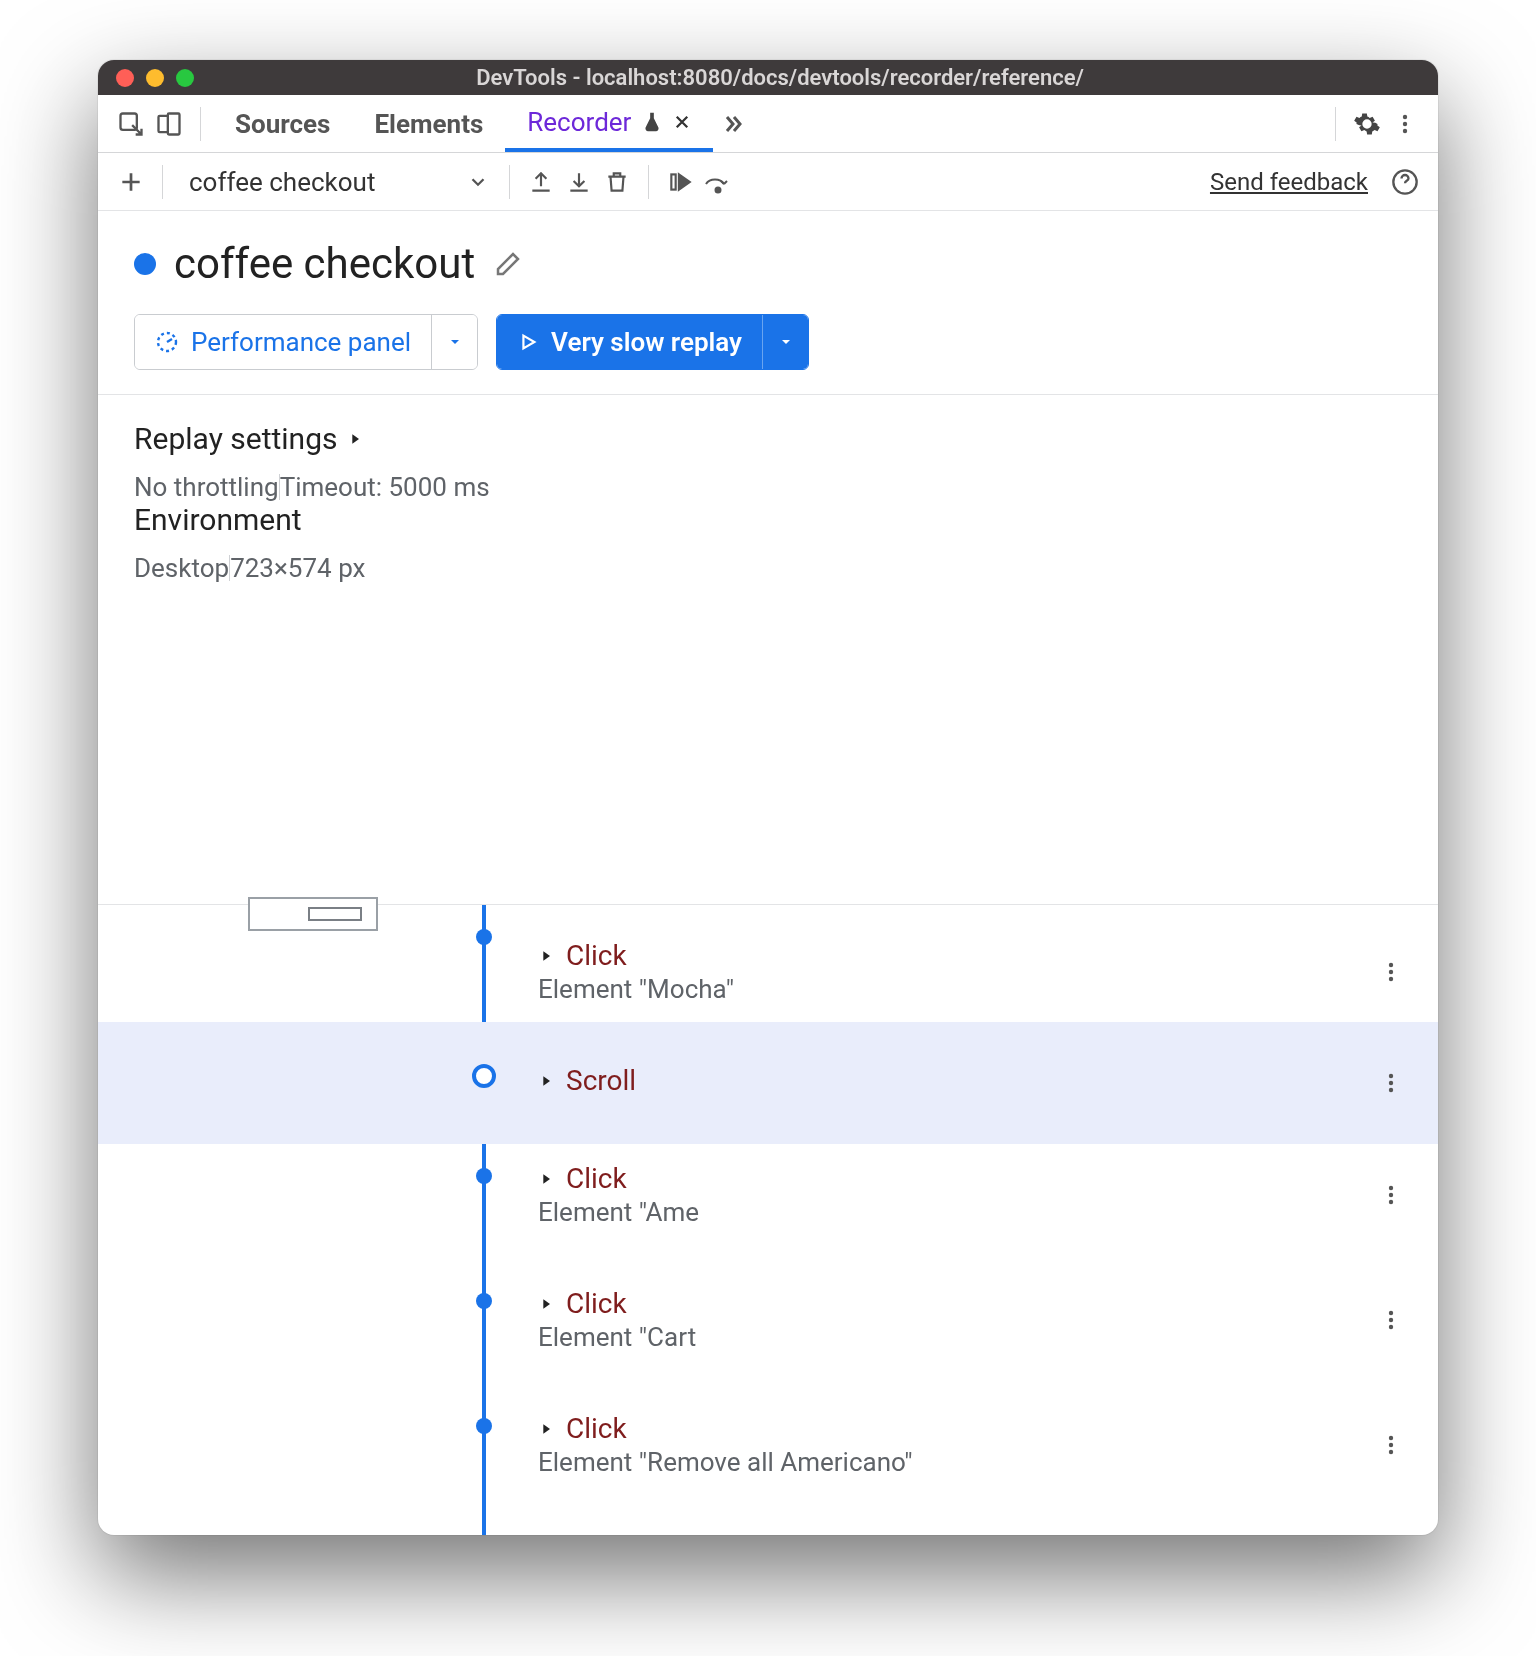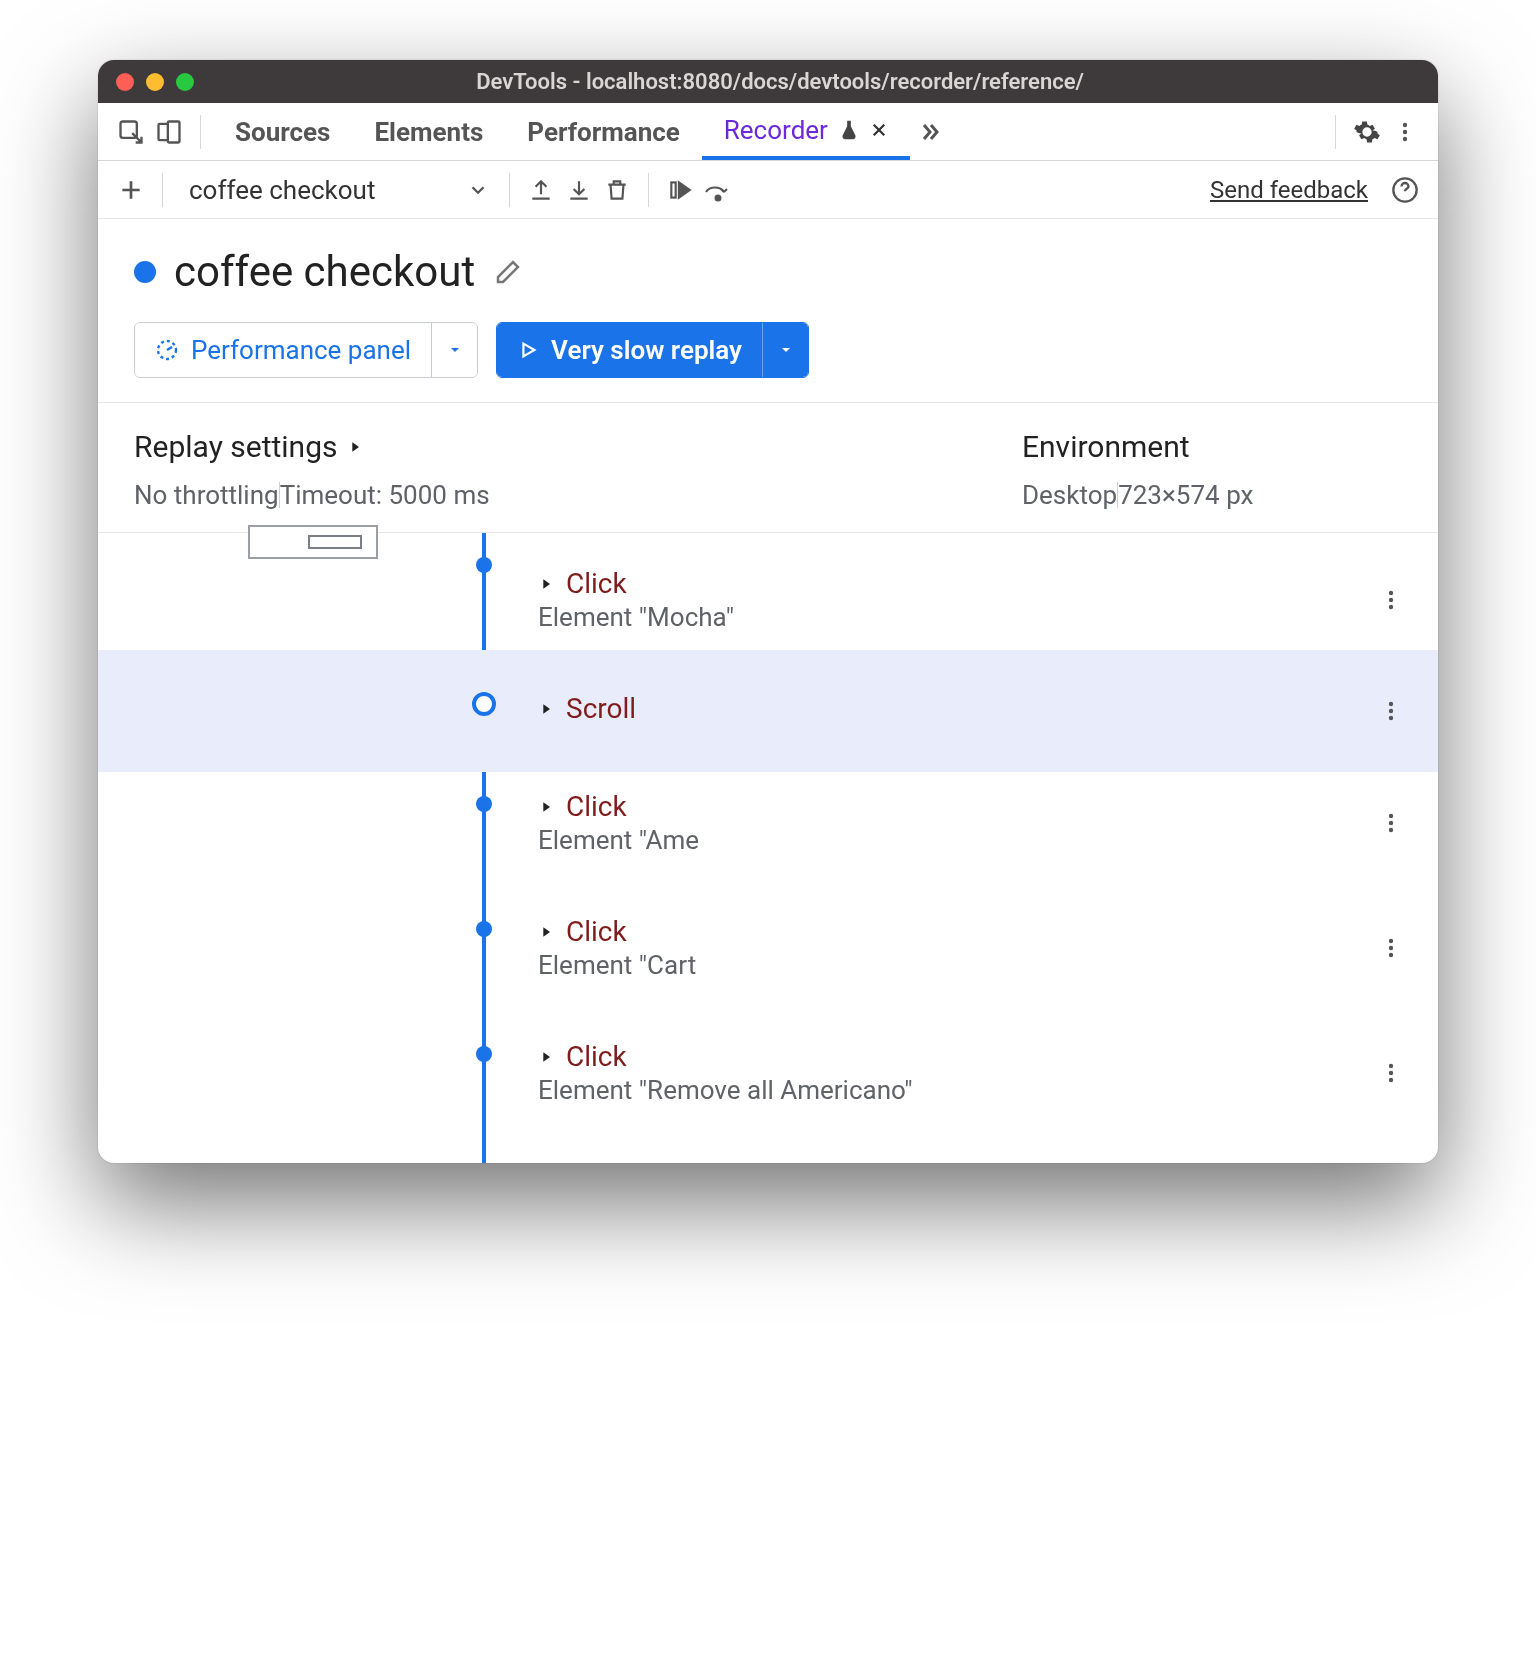"DevTools -" .titlebar { height: 43px -> 35px }
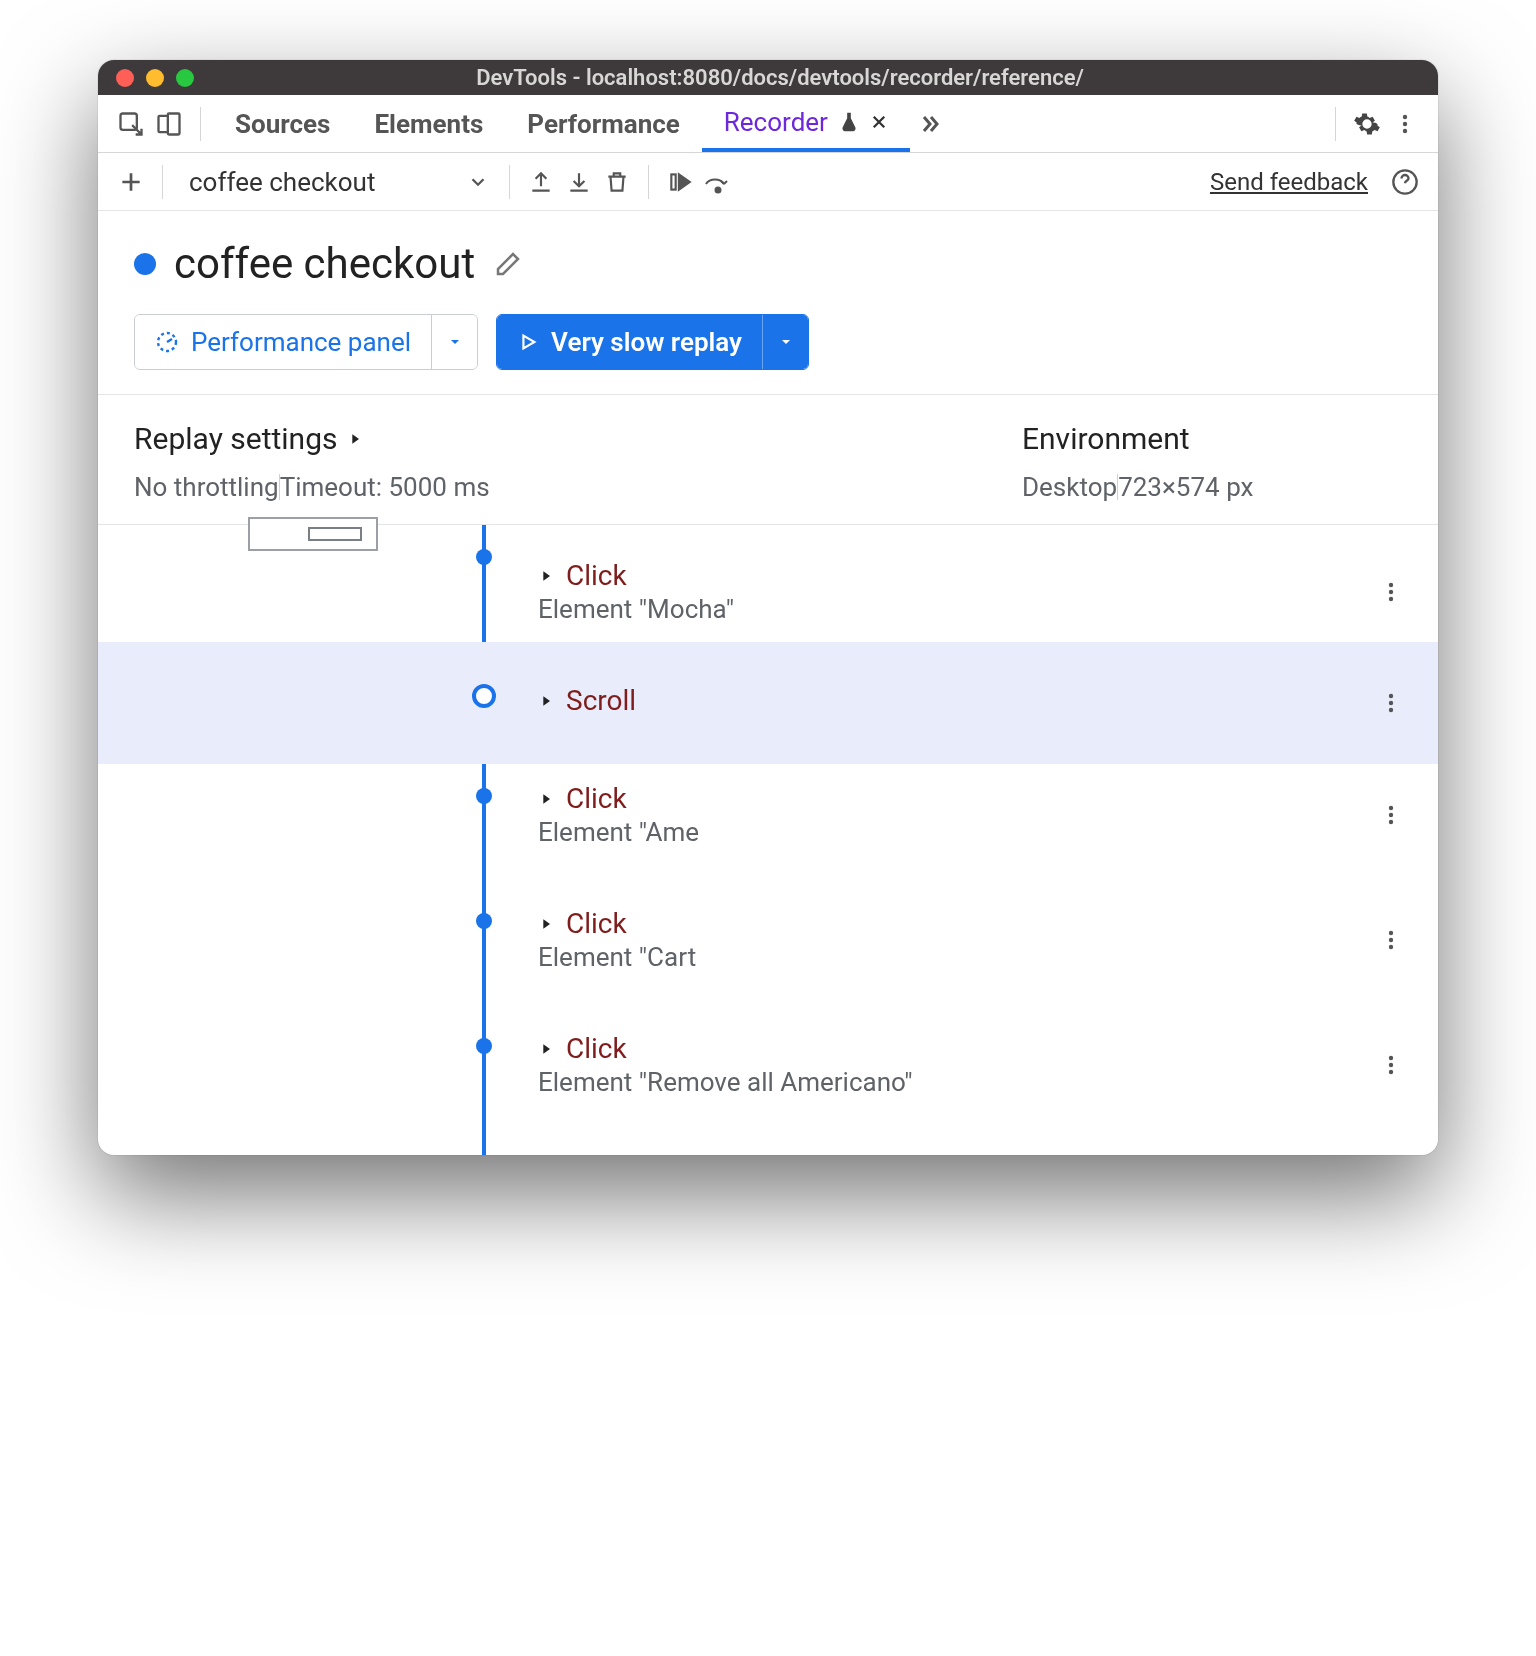"Performance" div.tabitem { html: <div>Performance</div> -> none }
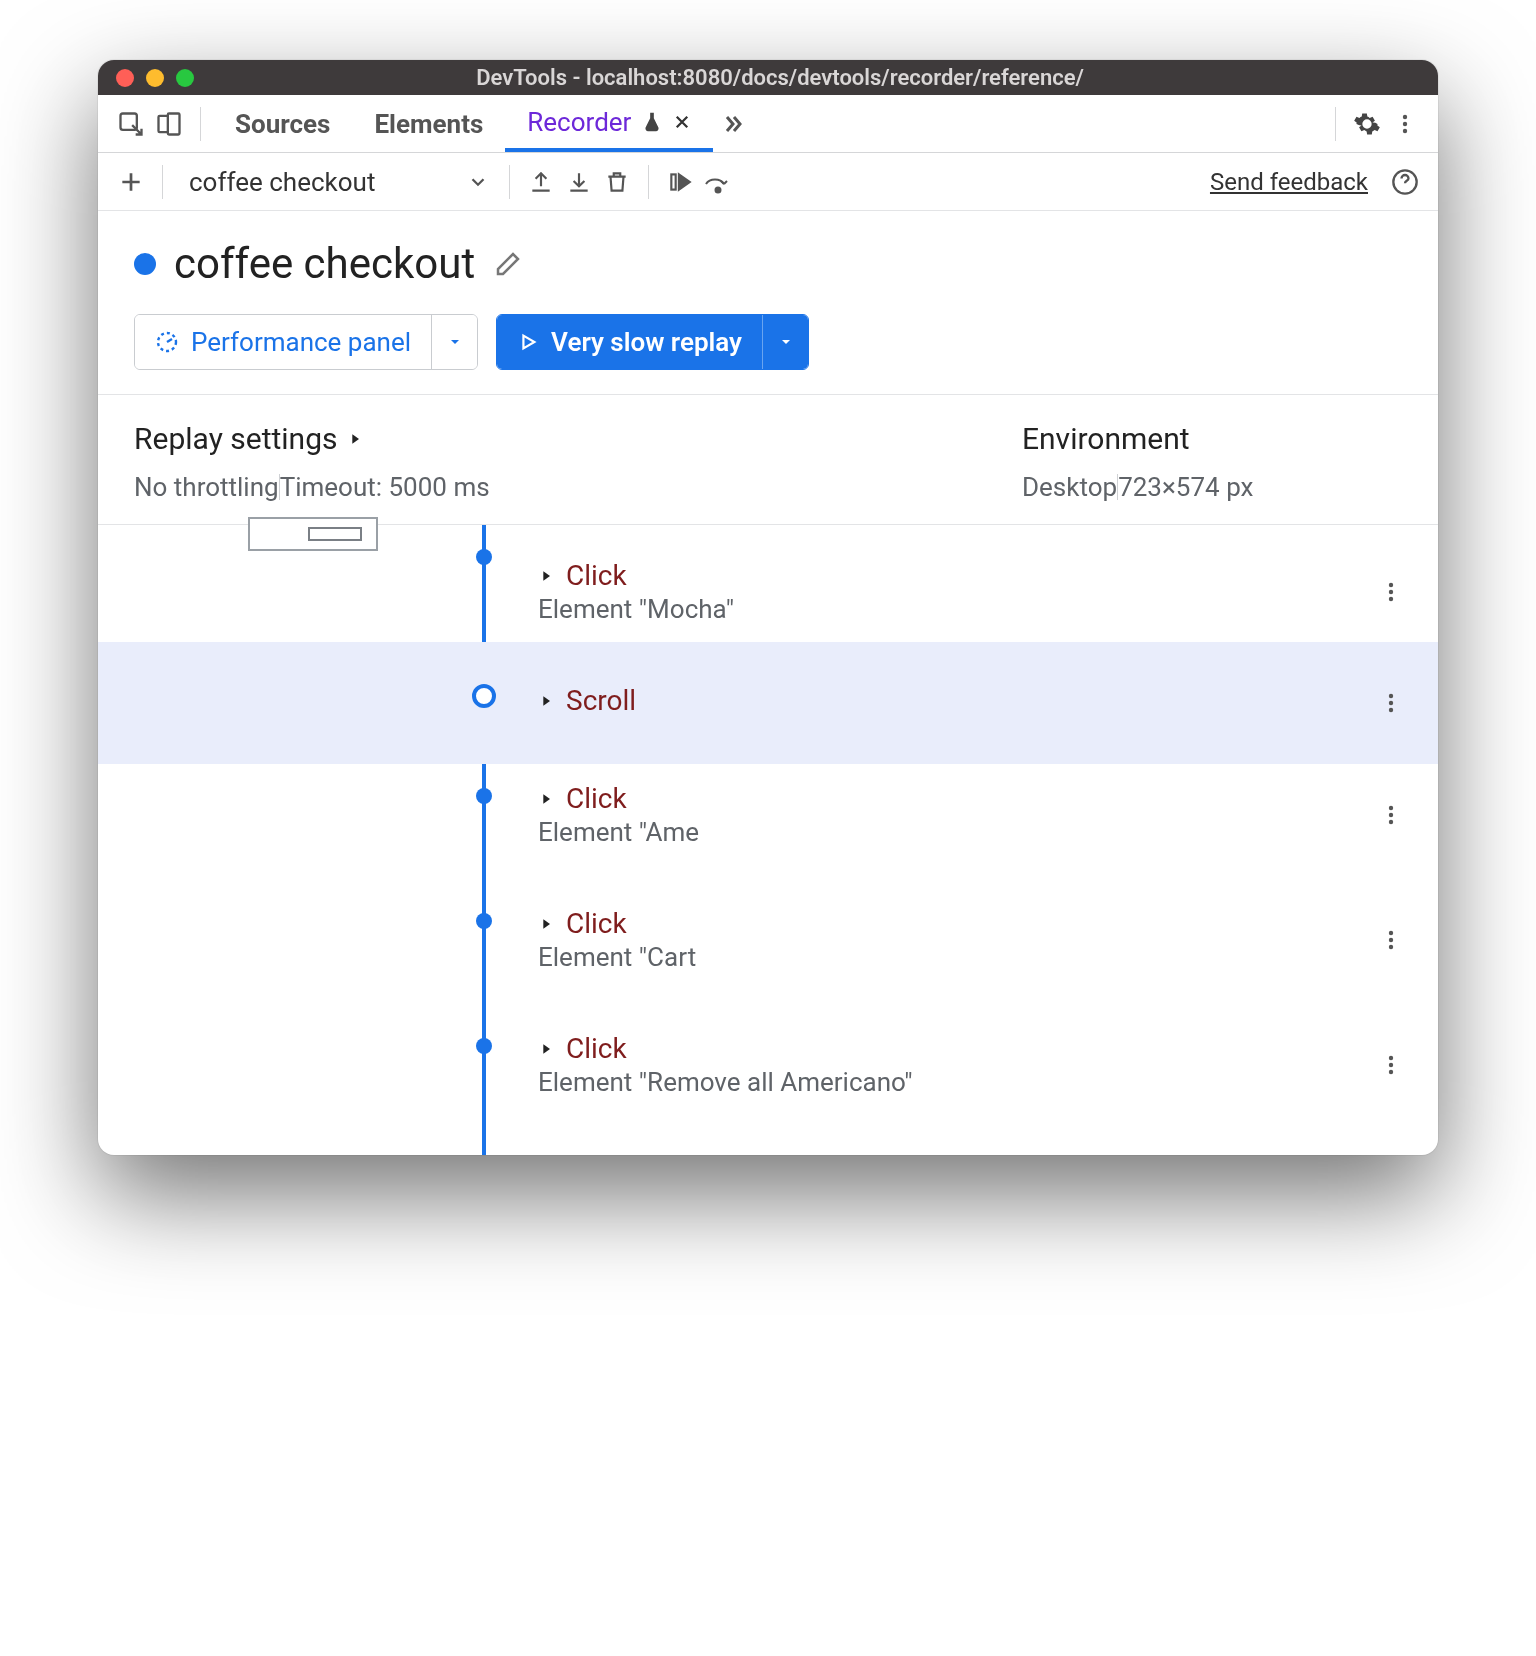"Replay settings" .settings { flex-direction: none -> column }
